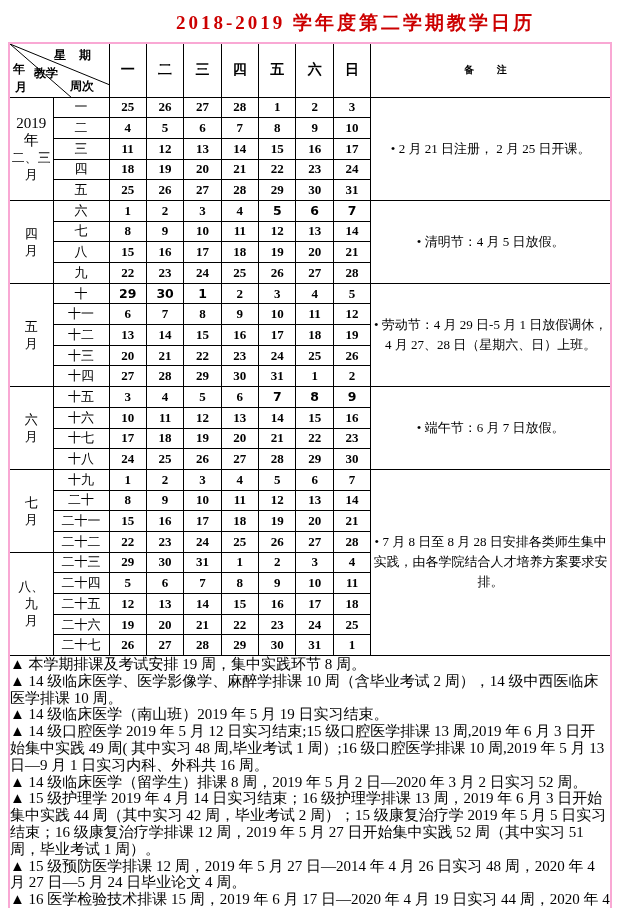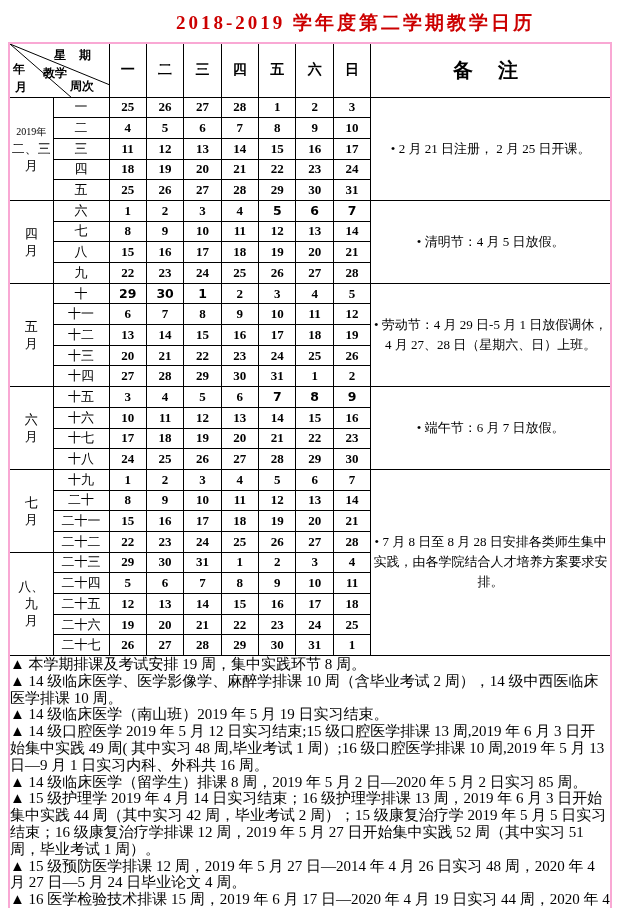"教学" .c-teach { left: 33px -> 24px }
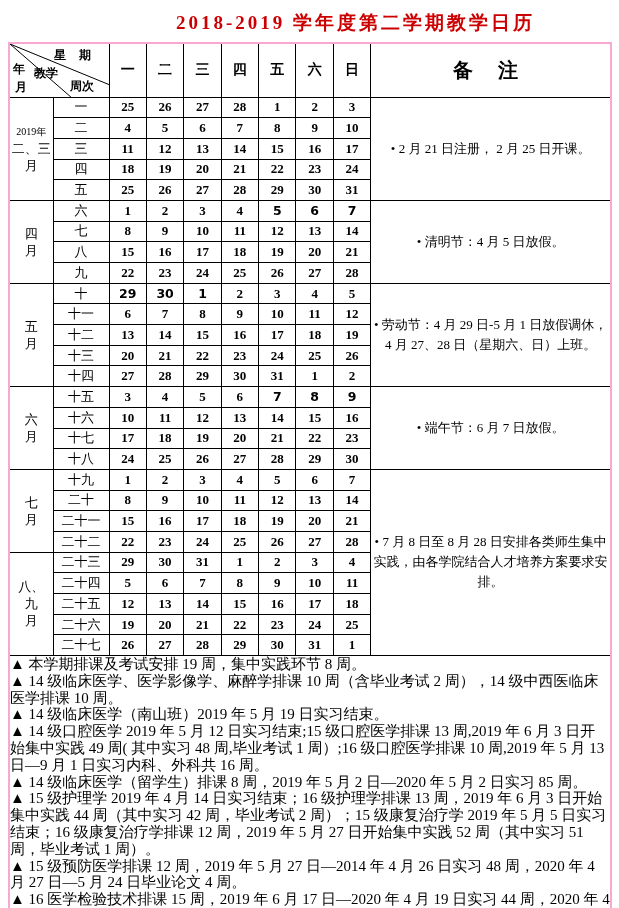"备 注" td.rem-h { font-size: 20px -> 10px }
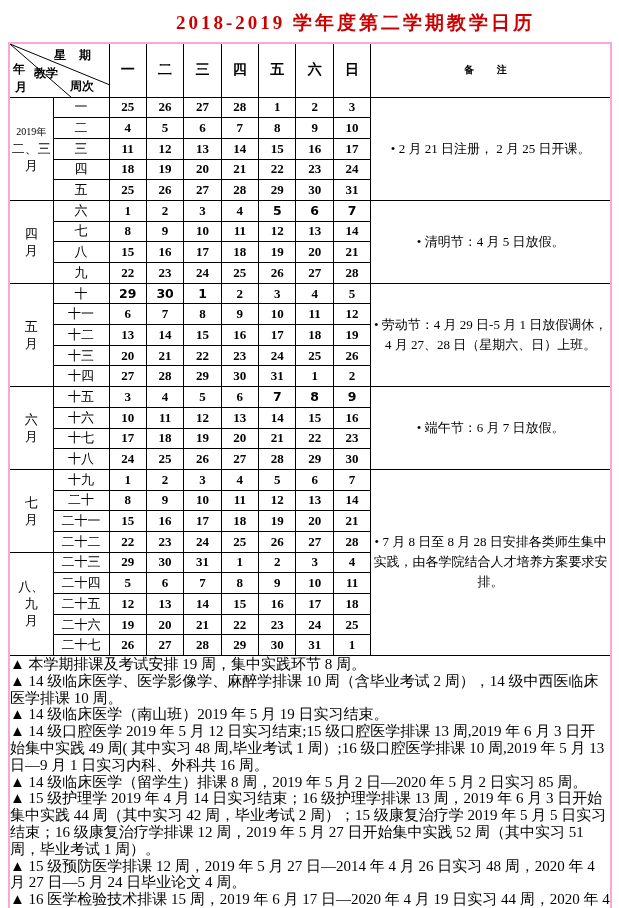"2019年" td.month-cell .yr { font-size: 10px -> 15px }
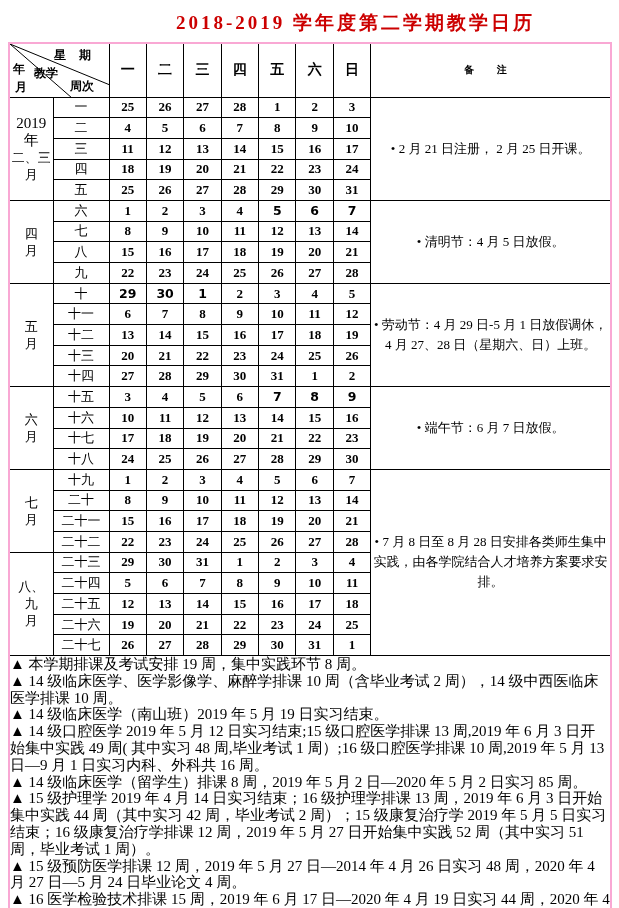"▲ 14 级临床医学（留学生）排课 8 周，2019" div.fn-item { text: 5 月 2 日实习 85 -> 3 月 2 日实习 52 }
